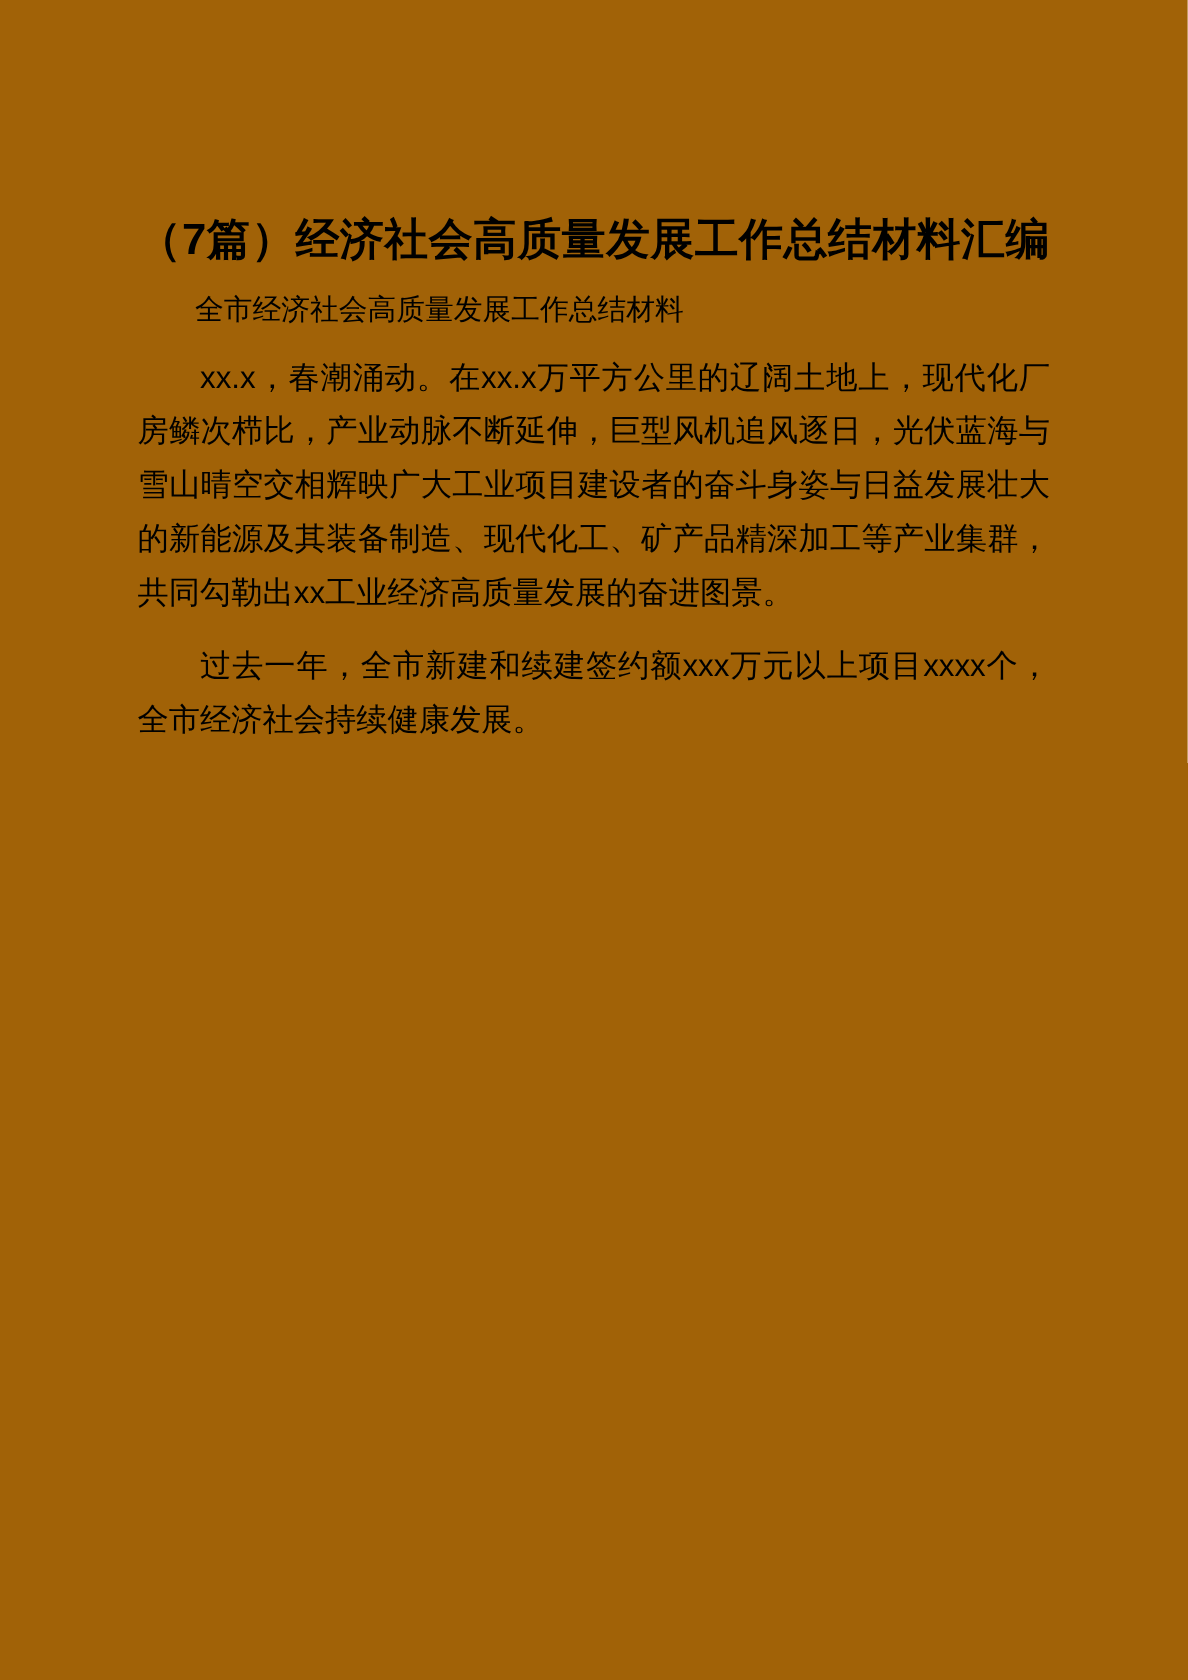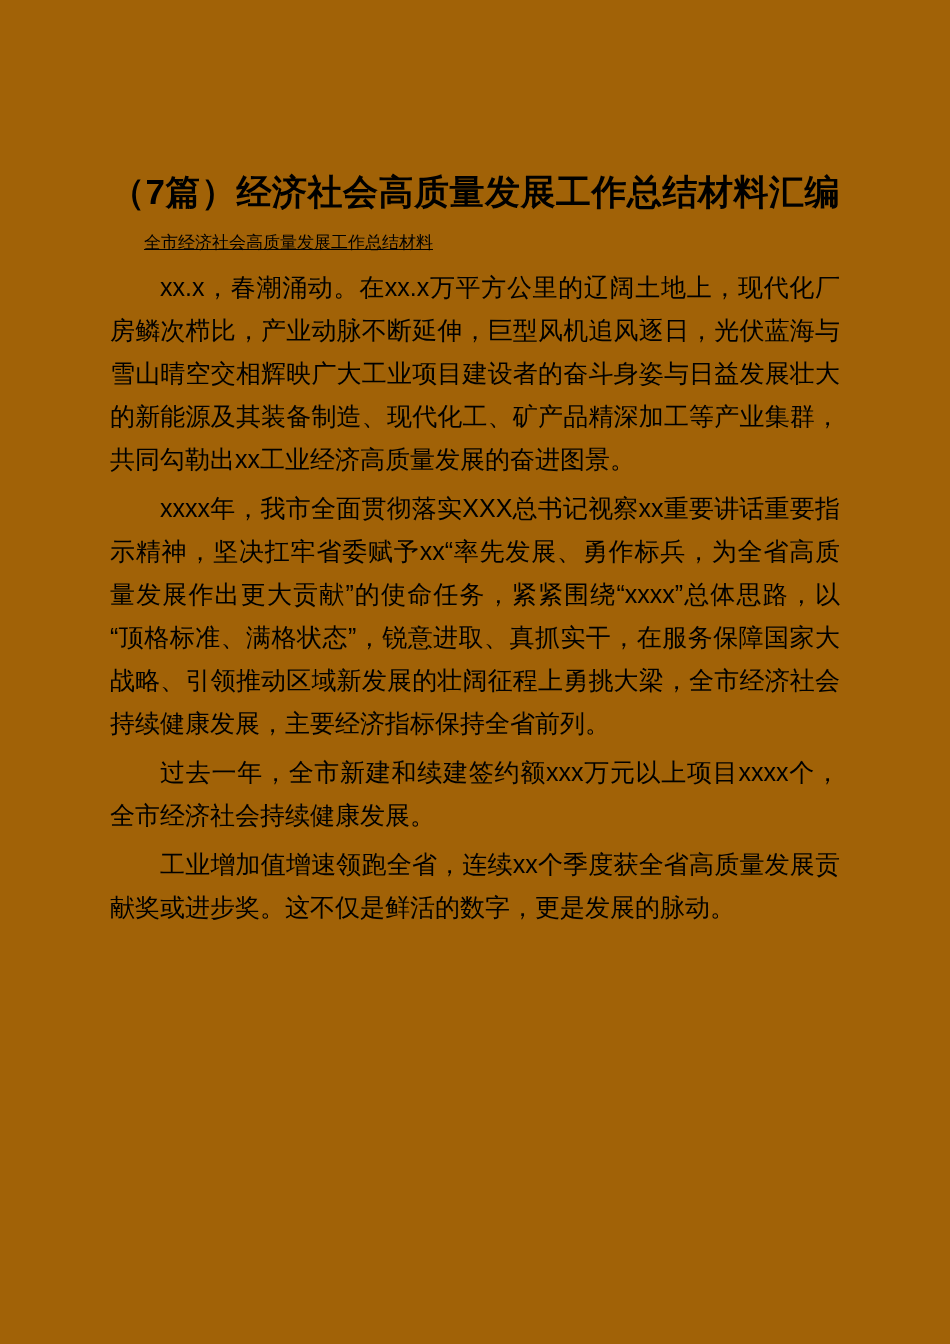"全市经济社会高质量发展工作总结材料" .subtitle { font-size: 17px -> 23px; text-decoration: underline -> none }
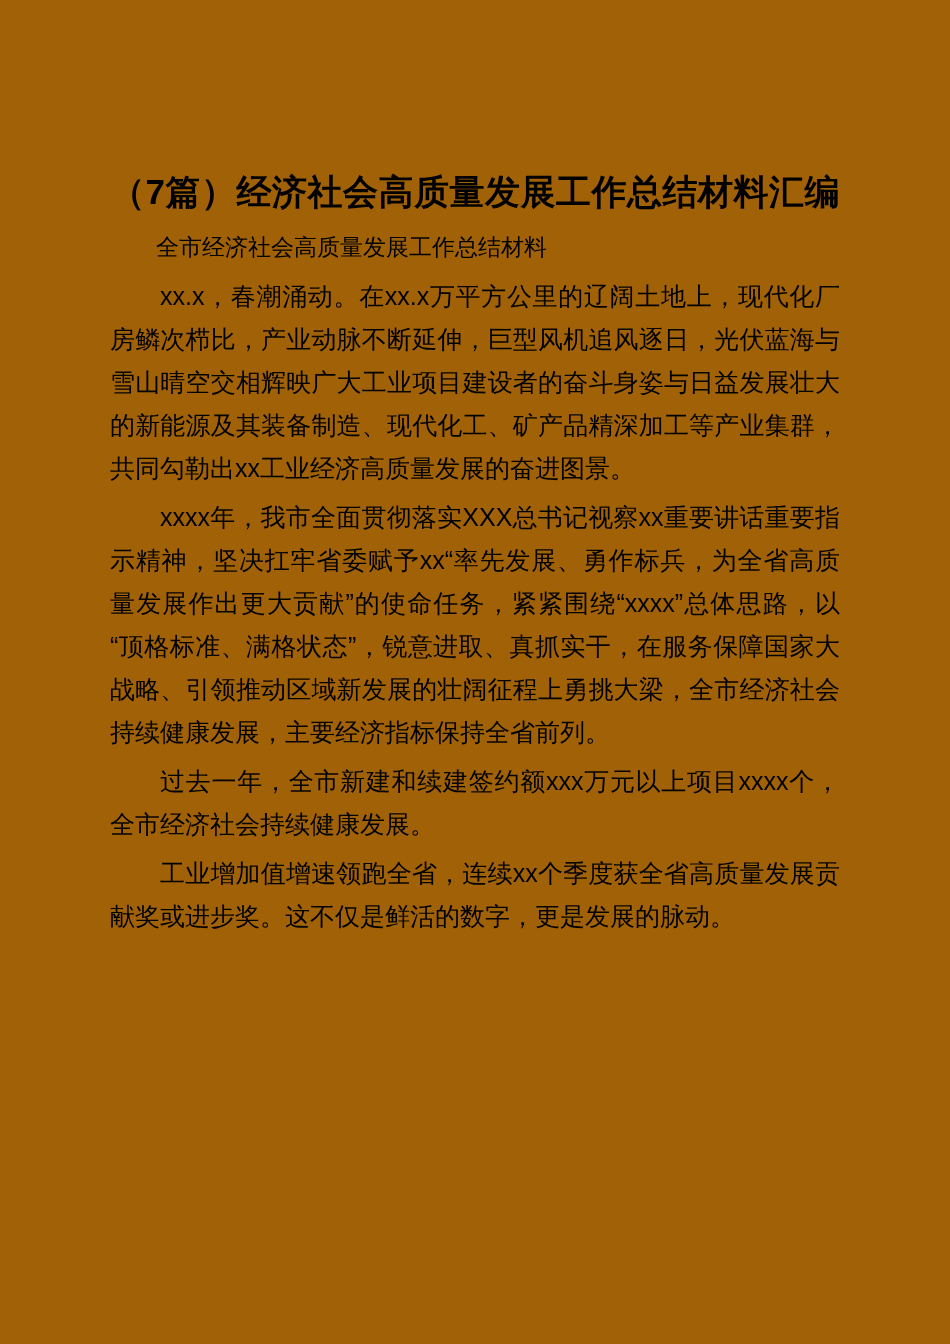"xx.x，春潮涌动。在xx.x万平方公里的辽阔土地上，现代化厂房鳞次栉比，产业动" p.body-para { margin: 0 0 6px 0 -> 16px 0 6px 0 }
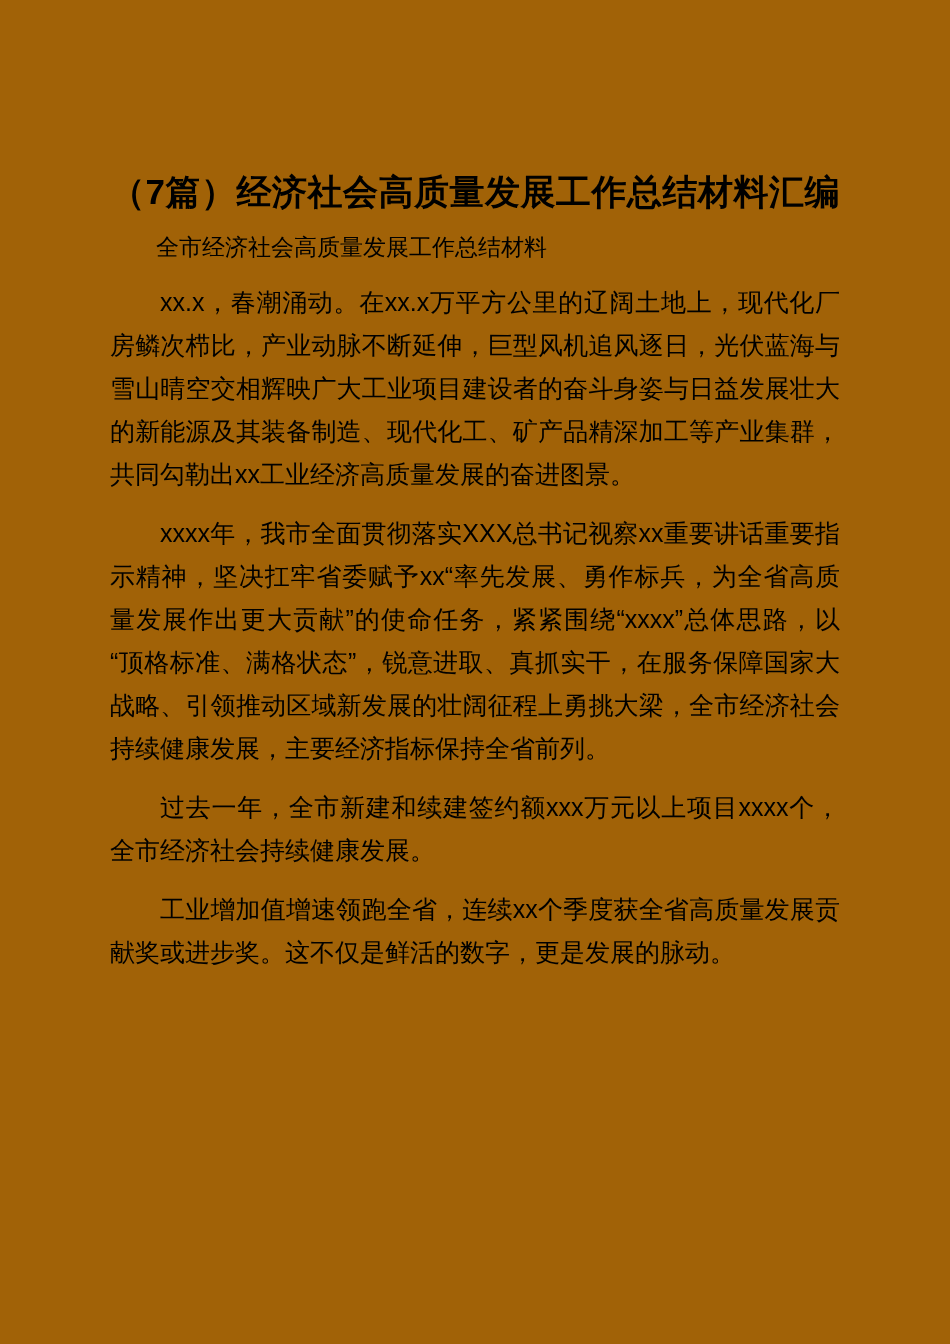"xxxx年，我市全面贯彻落实XXX总书记视察xx重要讲话重要指示精神，坚决扛牢省" p.body-para { html: <p>xxxx年，我市全面贯彻落实XXX总书记视察xx重要讲话重要指示精神，坚决扛牢省委赋予xx“率先发展、勇作标兵，为全省高质量发展作出更大贡献”的使命任务，紧紧围绕“xxxx”总体思路，以“顶格标准、满格状态”，锐意进取、真抓实干，在服务保障国家大战略、引领推动区域新发展的壮阔征程上勇挑大梁，全市经济社会持续健康发展，主要经济指标保持全省前列。</p> -> none }
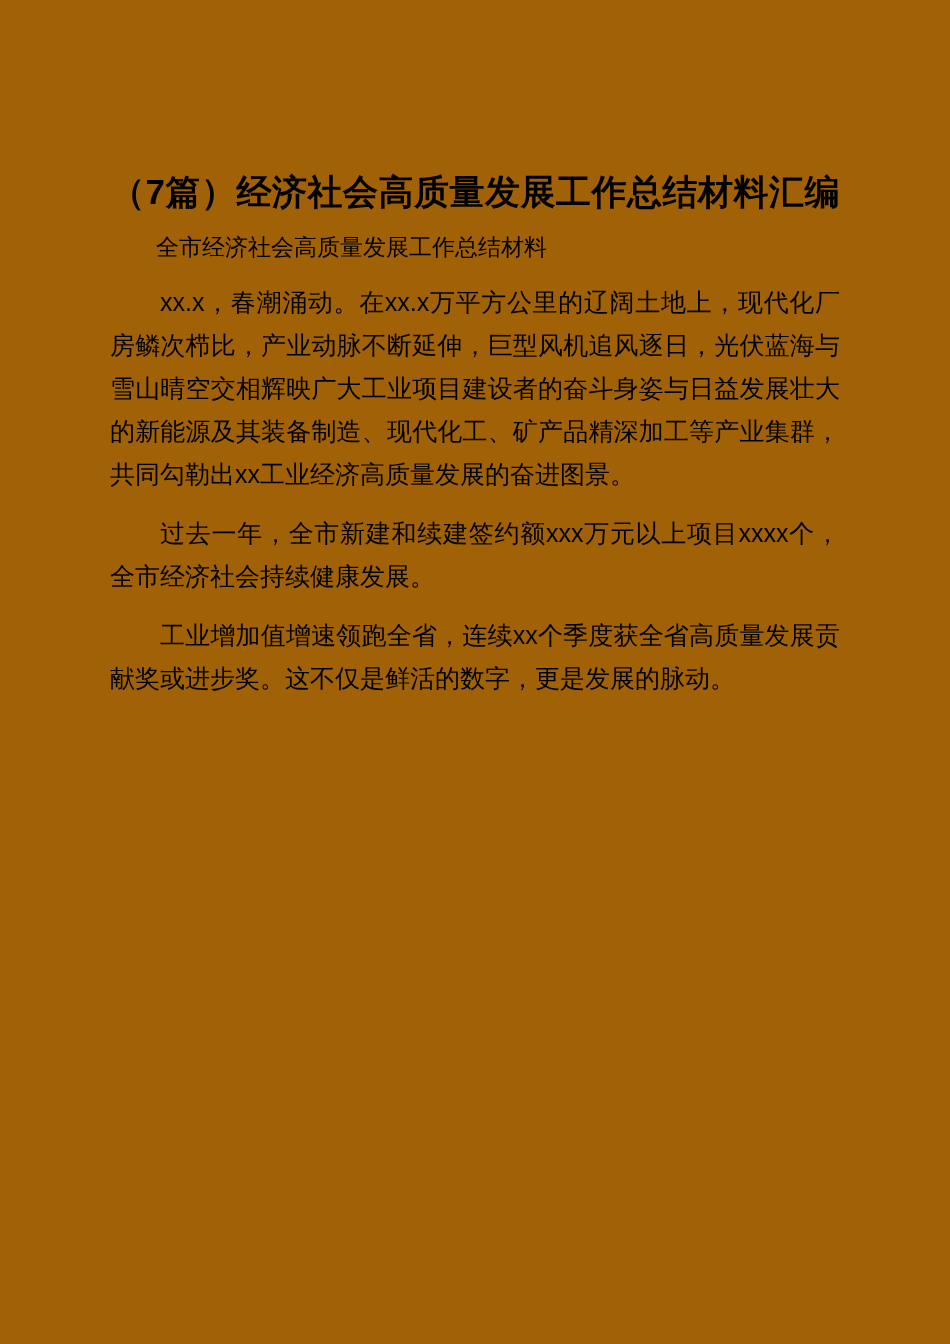"工业增加值增速领跑全省，连续xx个季度获全省高质量发展贡献奖或进步奖。这不仅是鲜" p.body-para { html: <p>工业增加值增速领跑全省，连续xx个季度获全省高质量发展贡献奖或进步奖。这不仅是鲜活的数字，更是发展的脉动。</p> -> none }
